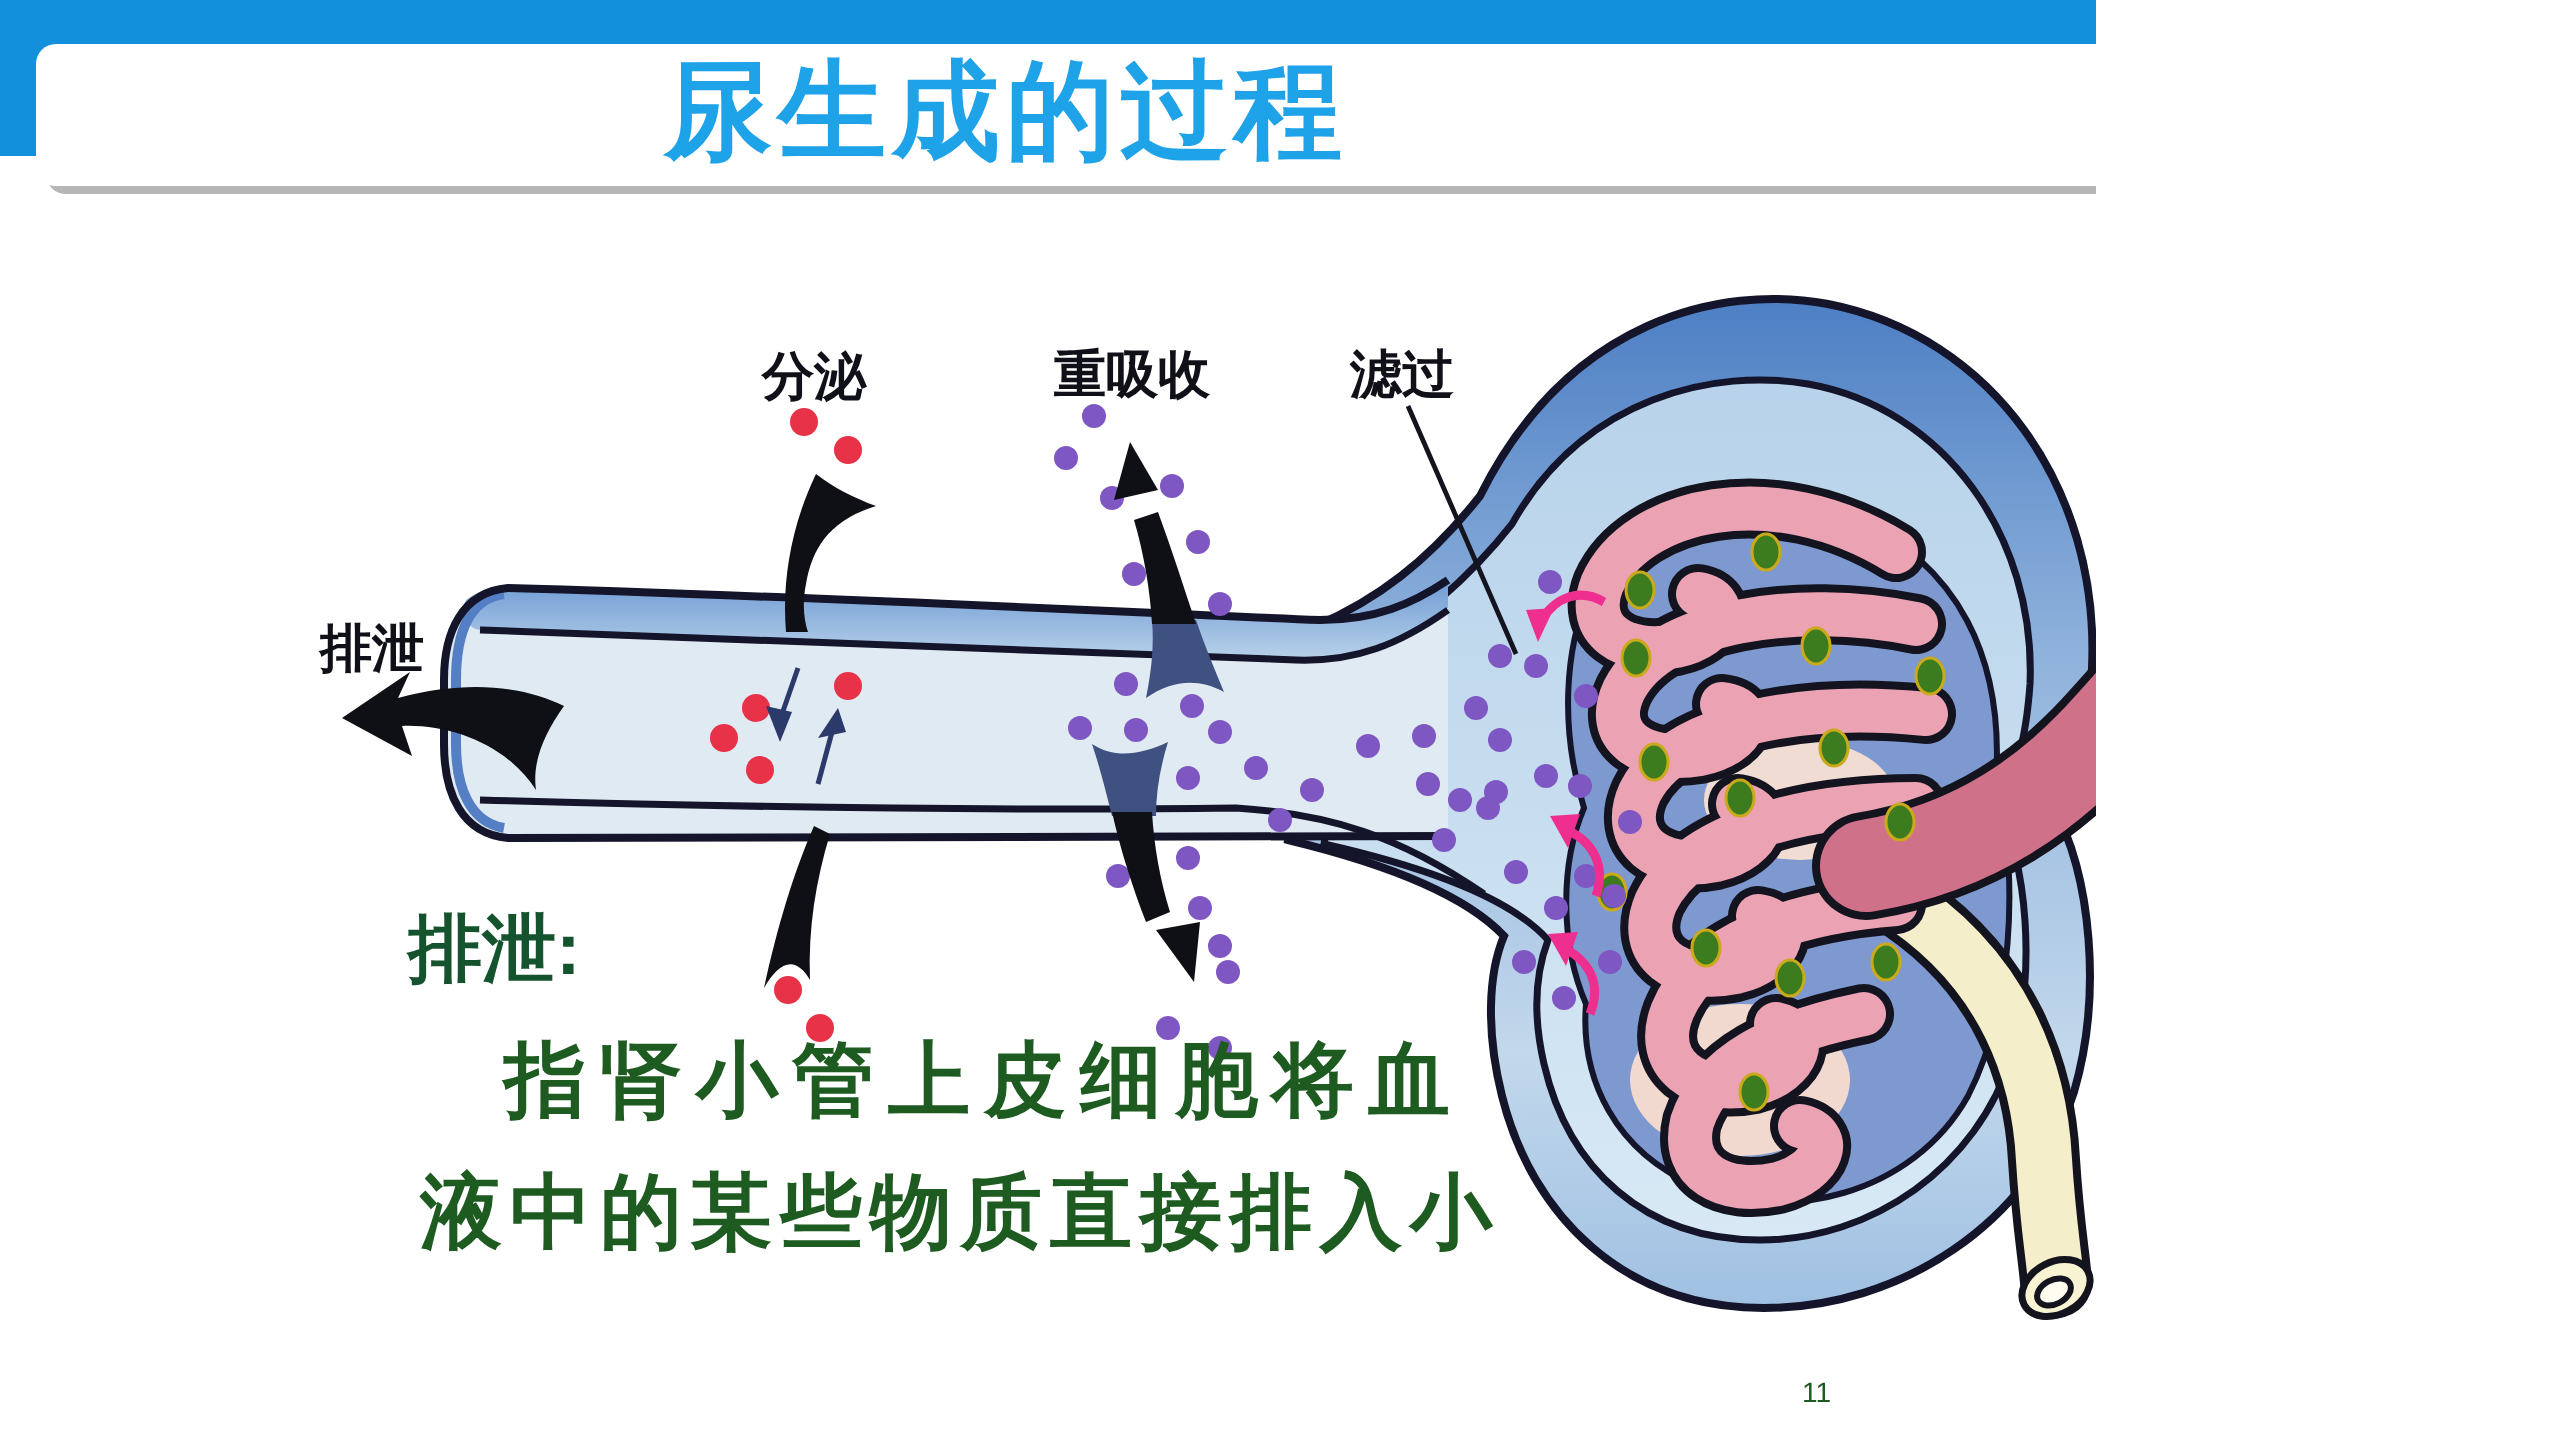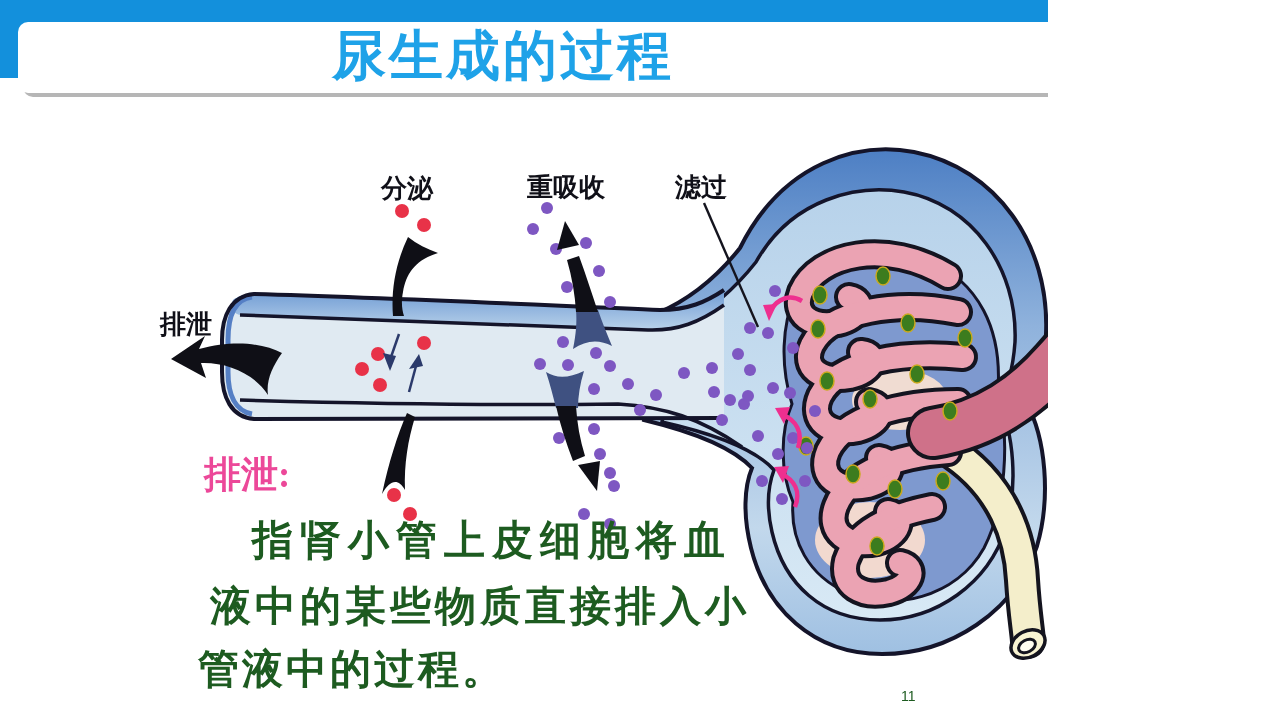"排泄:" .caption-heading { color: #ec4899 -> #14532d; font-family: Liberation Serif, serif -> Liberation Sans, sans-serif }
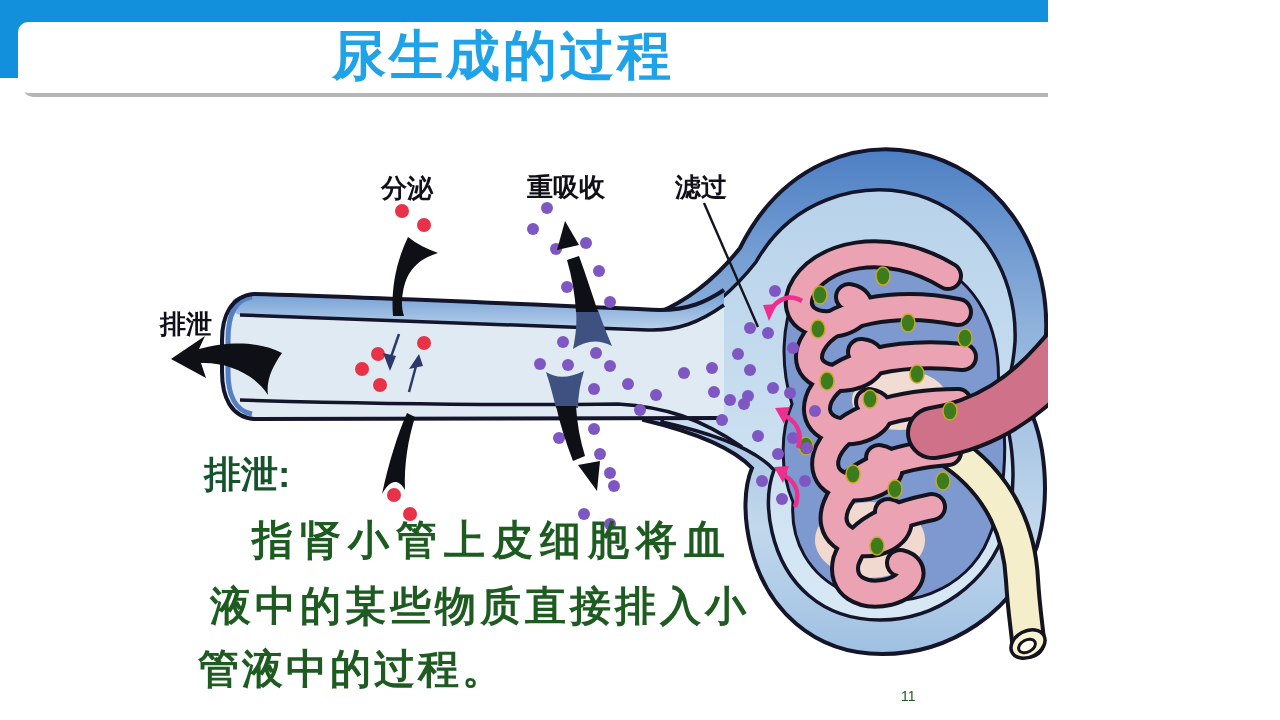"管液中的过程。" div.caption-line { html: <div>管液中的过程。</div> -> none }
